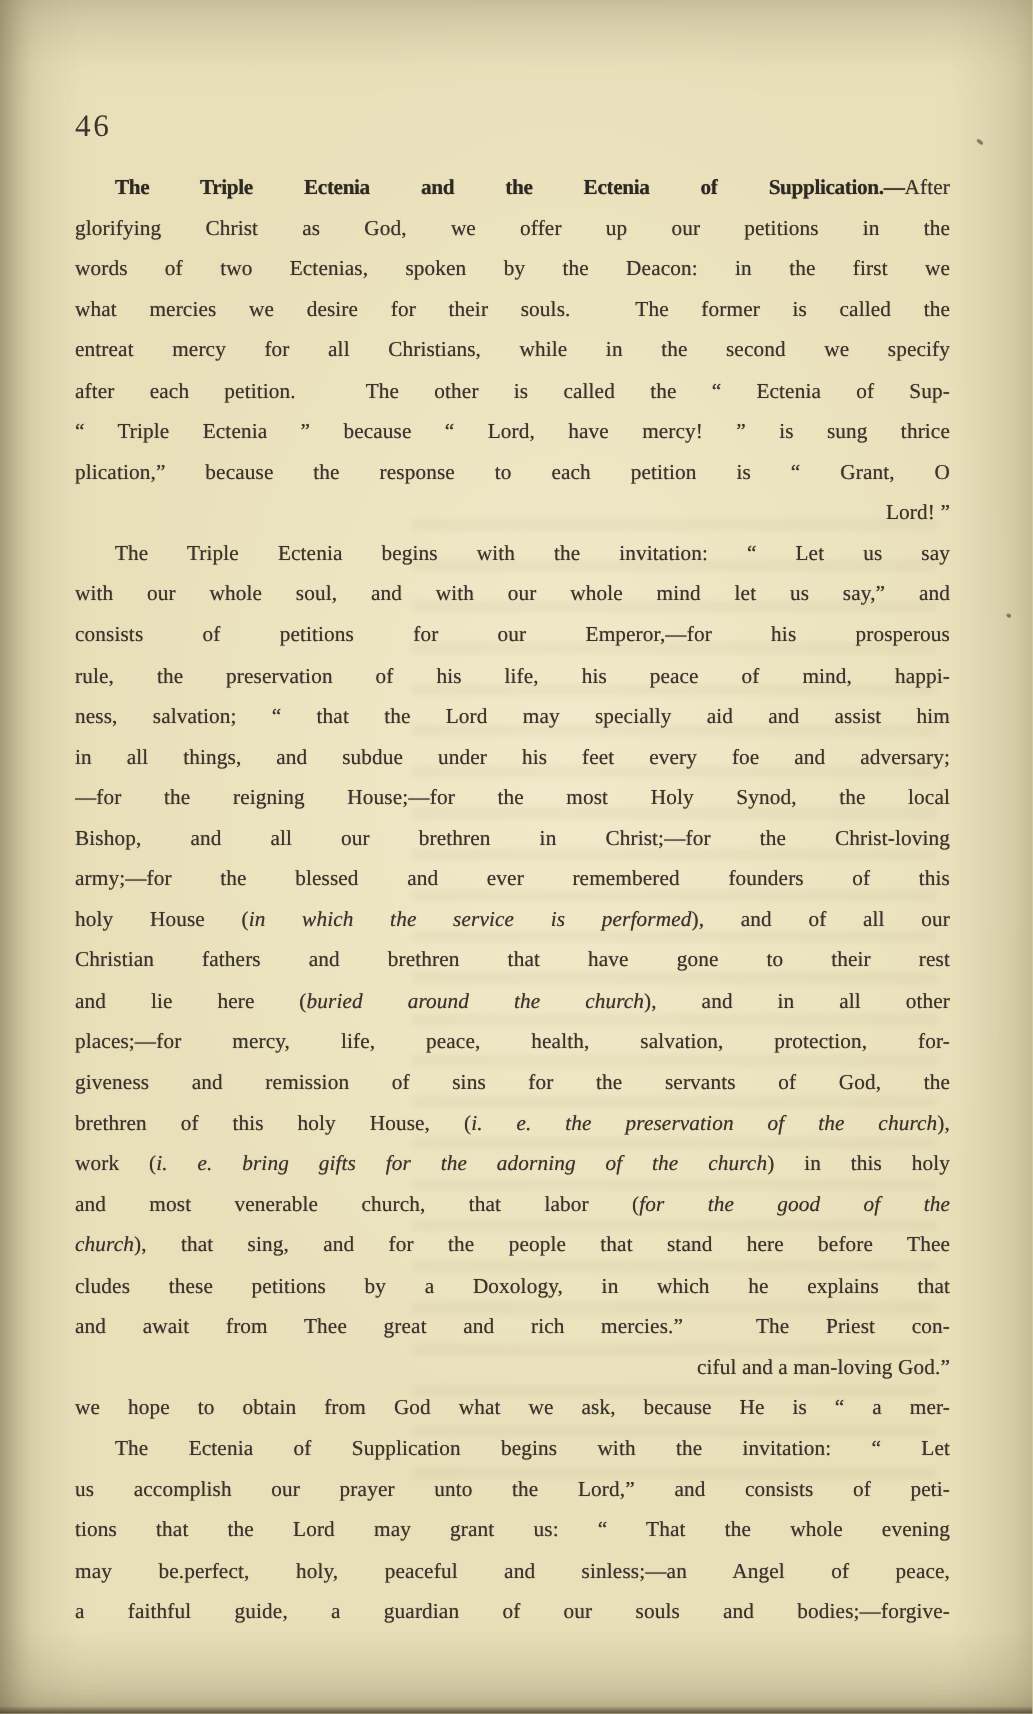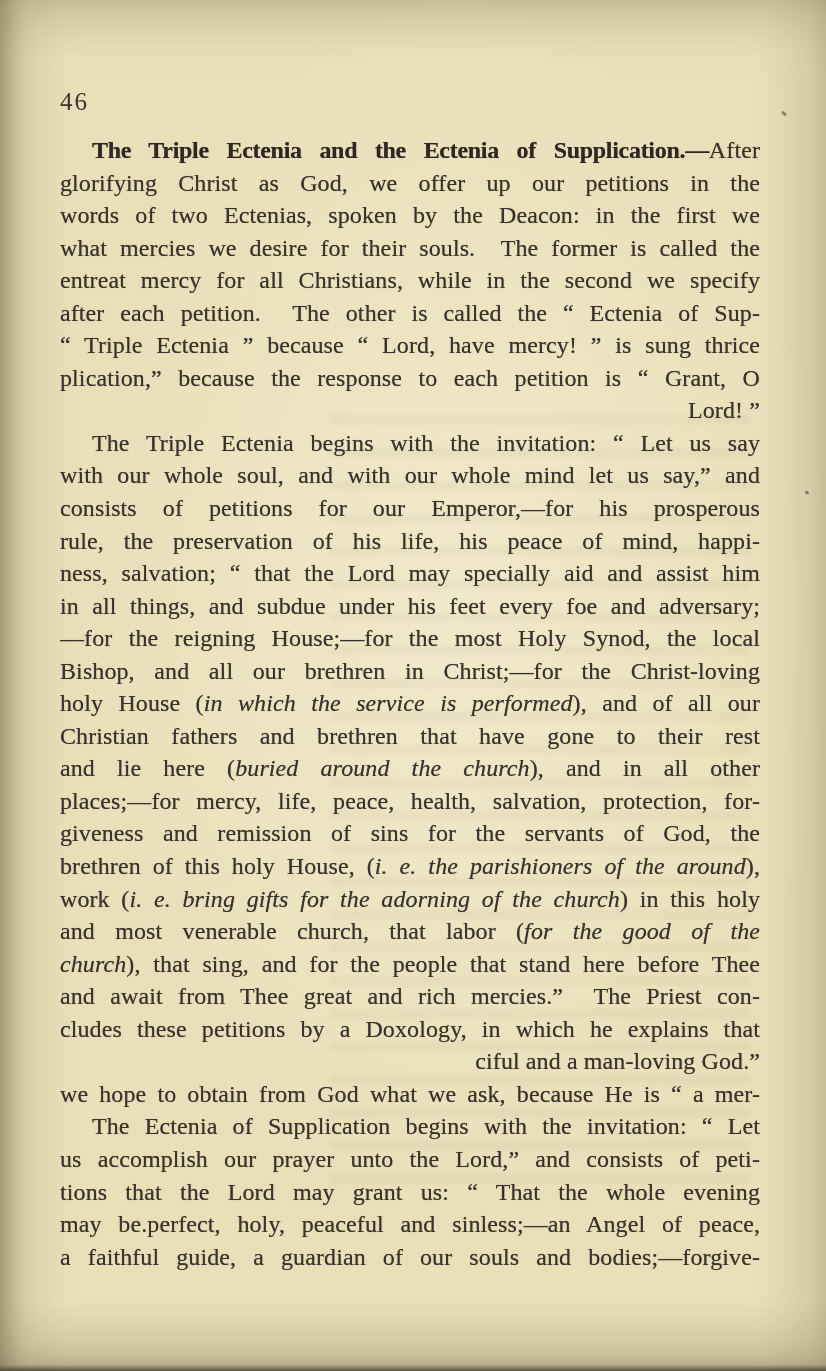"The Triple Ectenia and the" .body-text { font-size: 24px -> 17px }
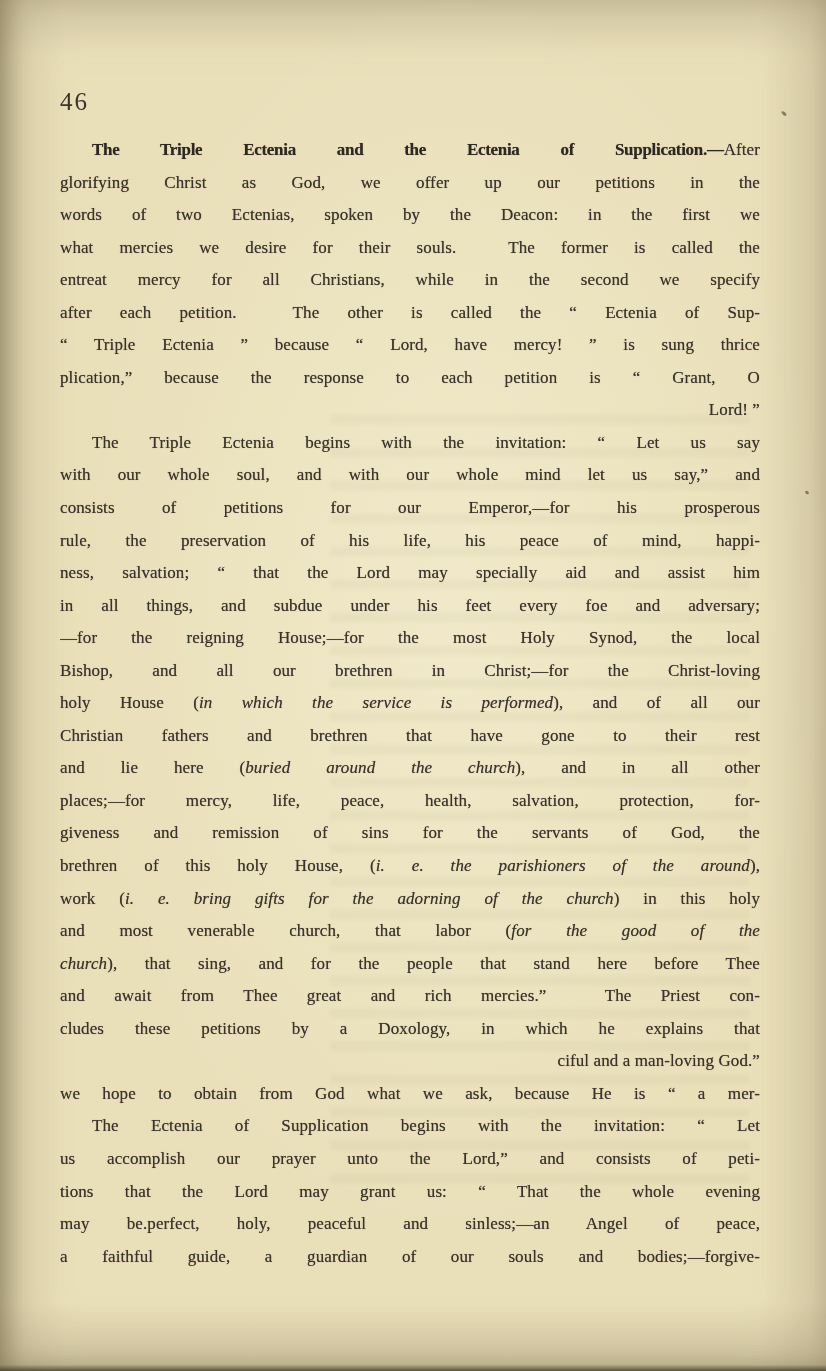"army;—for the blessed and ever" div.line { html: none -> <div><span>army;—for the blessed and ever remembered founders of this</span></div> }
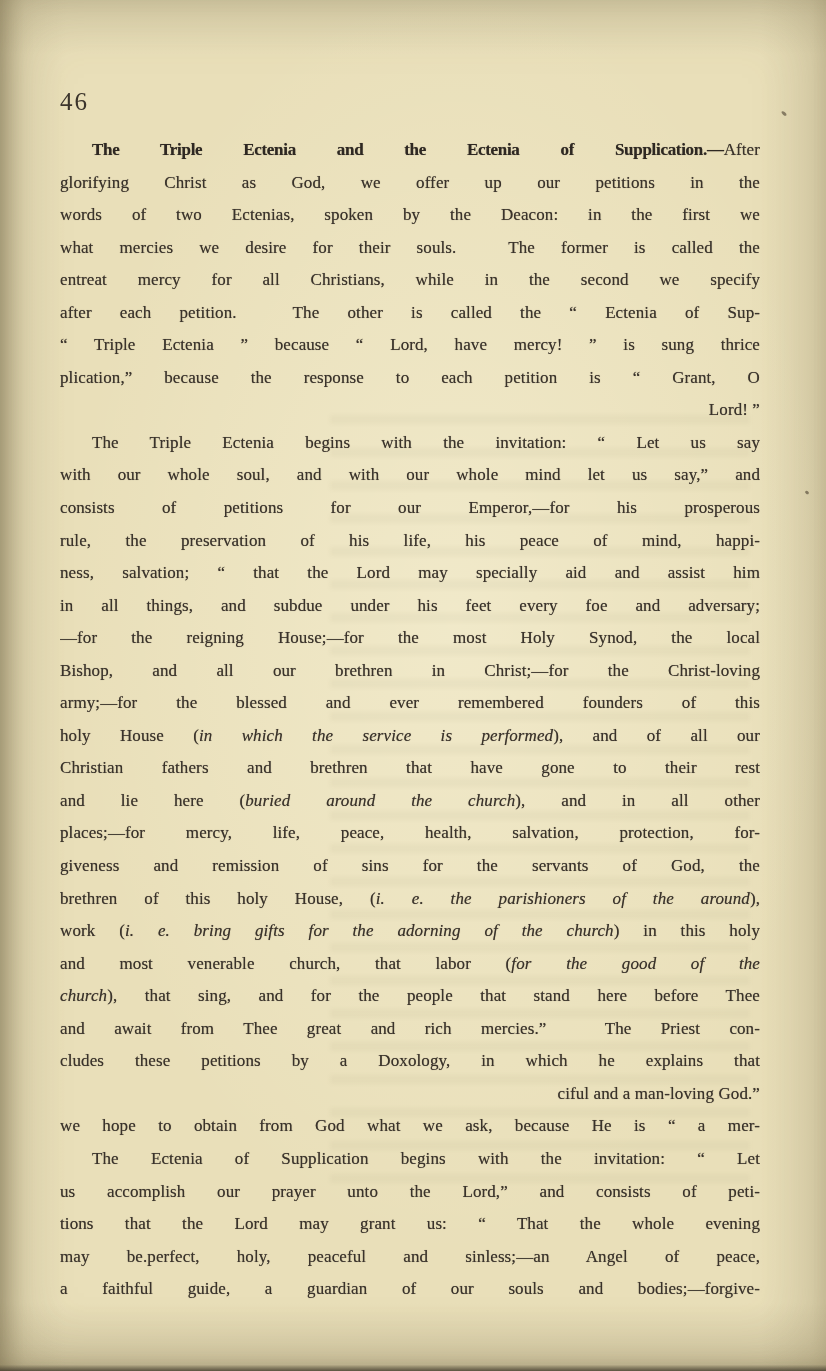"i. e. the parishioners of" span.seg-italic { text: parishioners of the around -> preservation of the church }
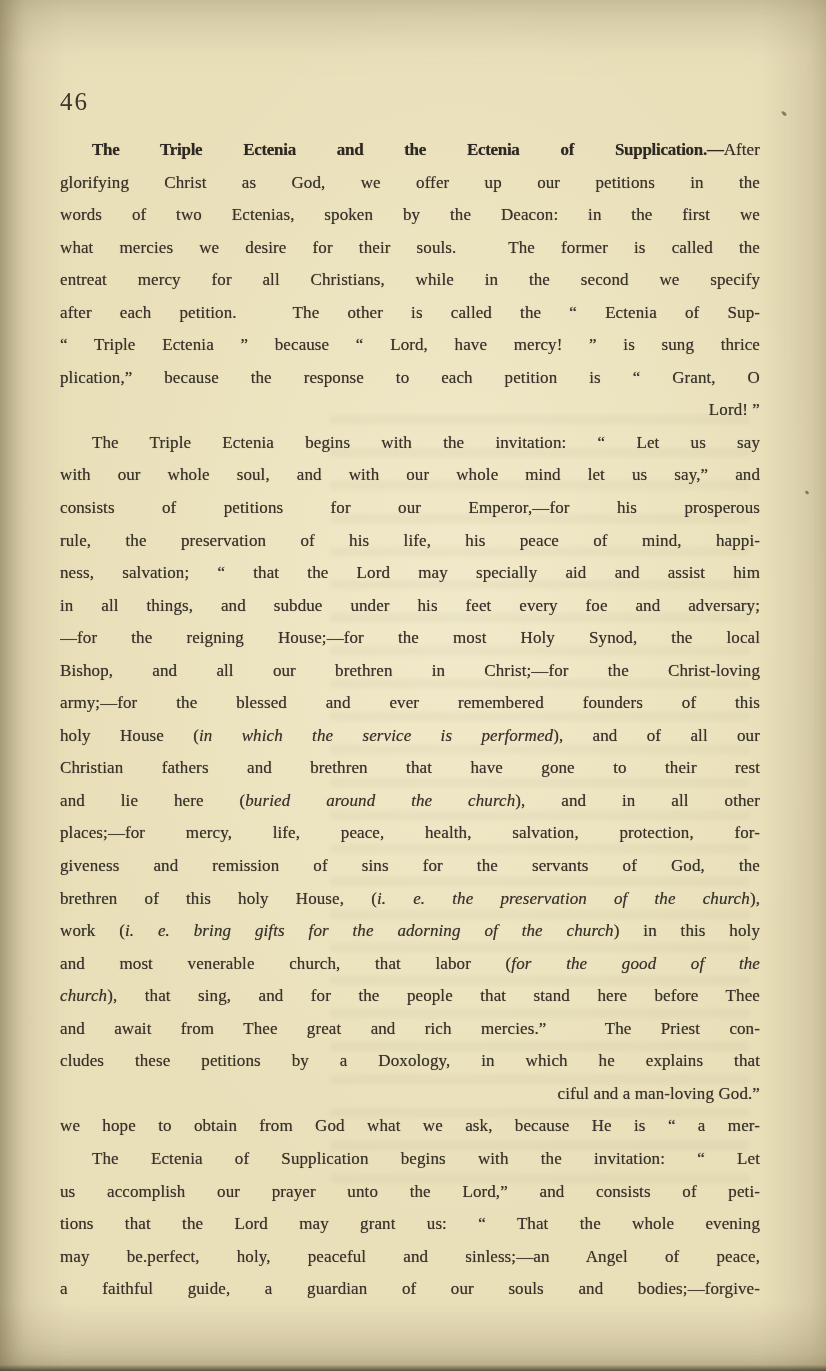"and await from Thee great" div.line { order: before "cludes these petitions by a" -> after "cludes these petitions by a" }
